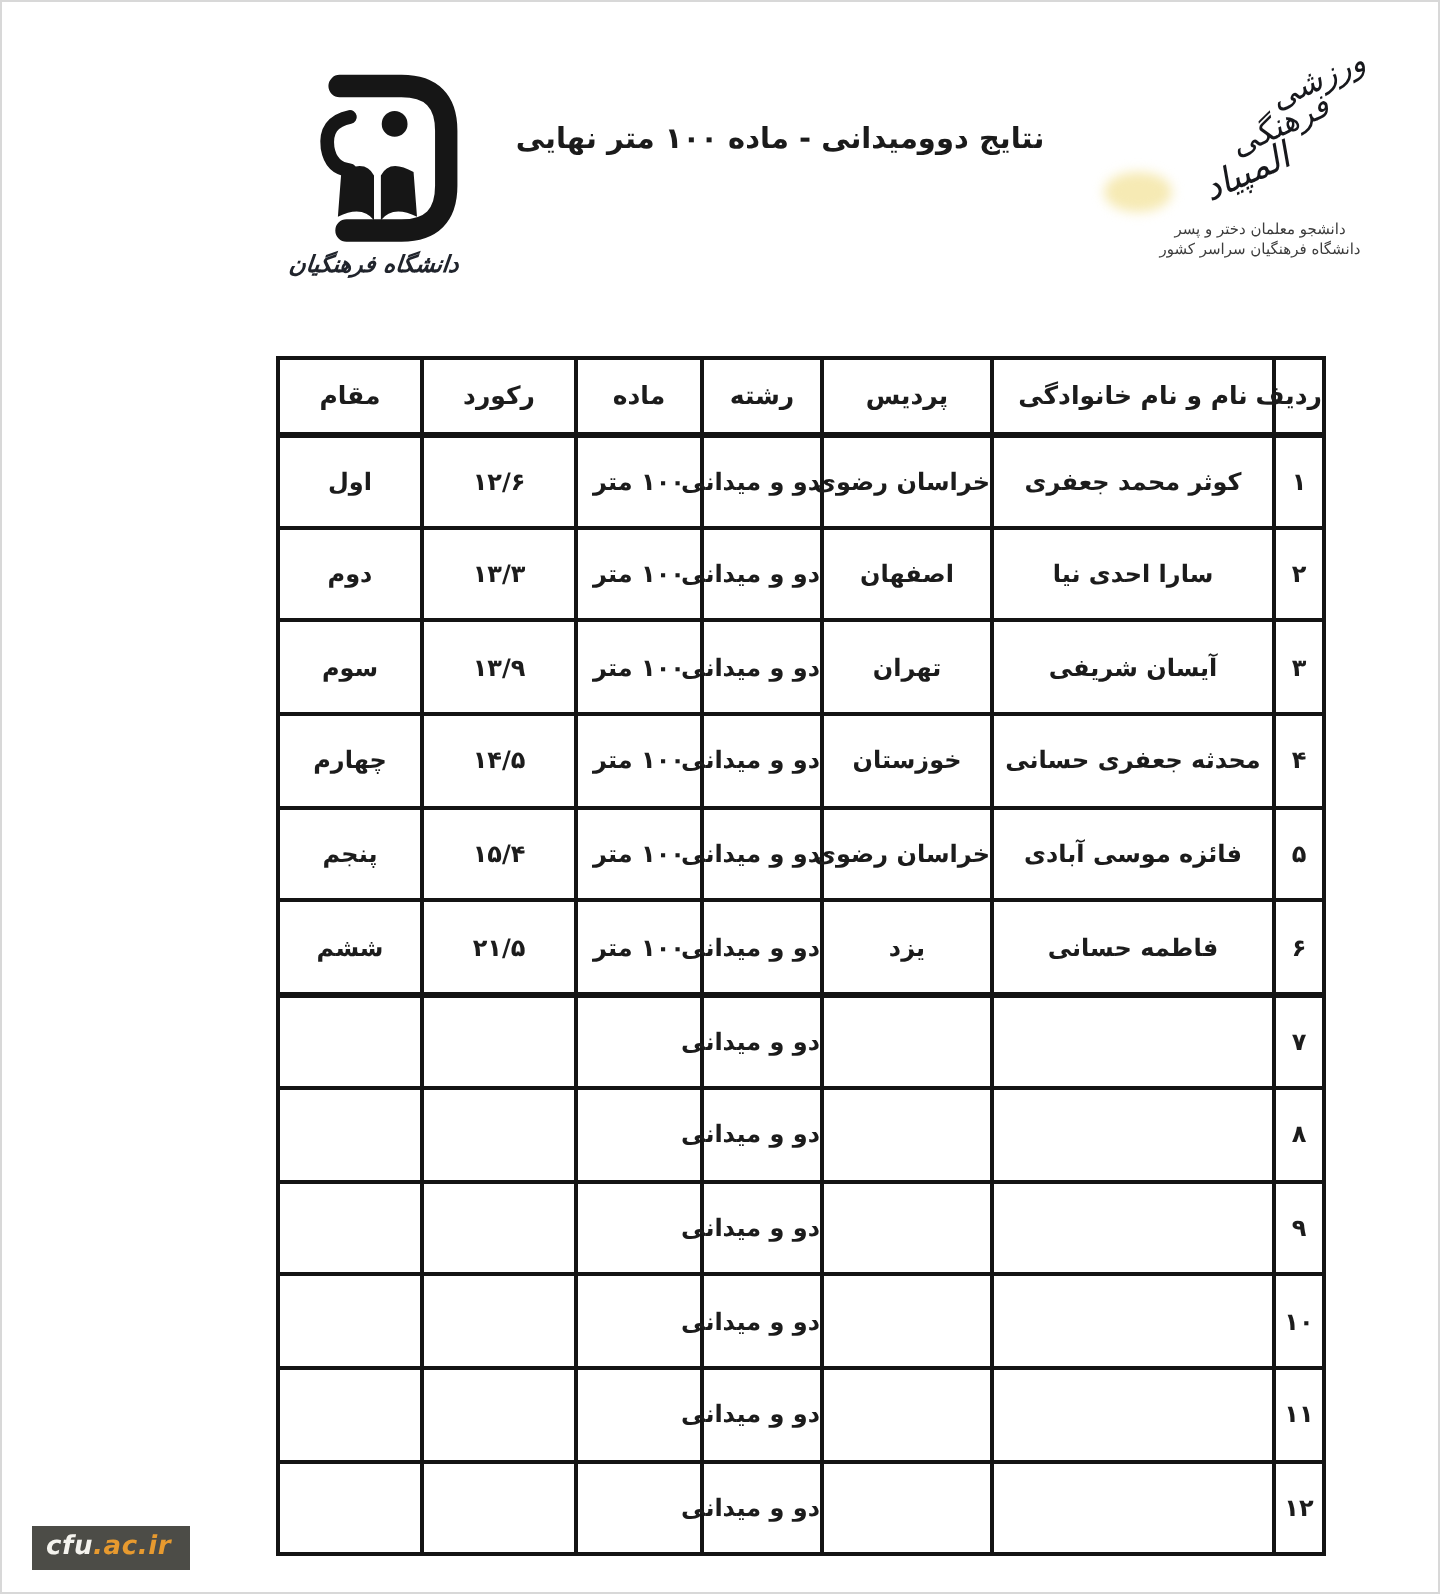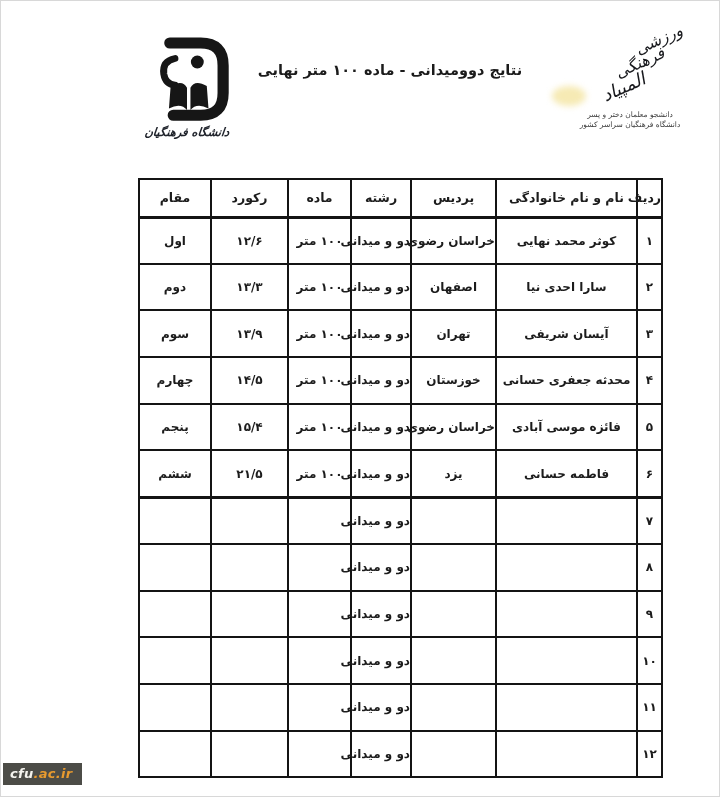"کوثر محمد نهایی" td { text: نهایی -> جعفری }
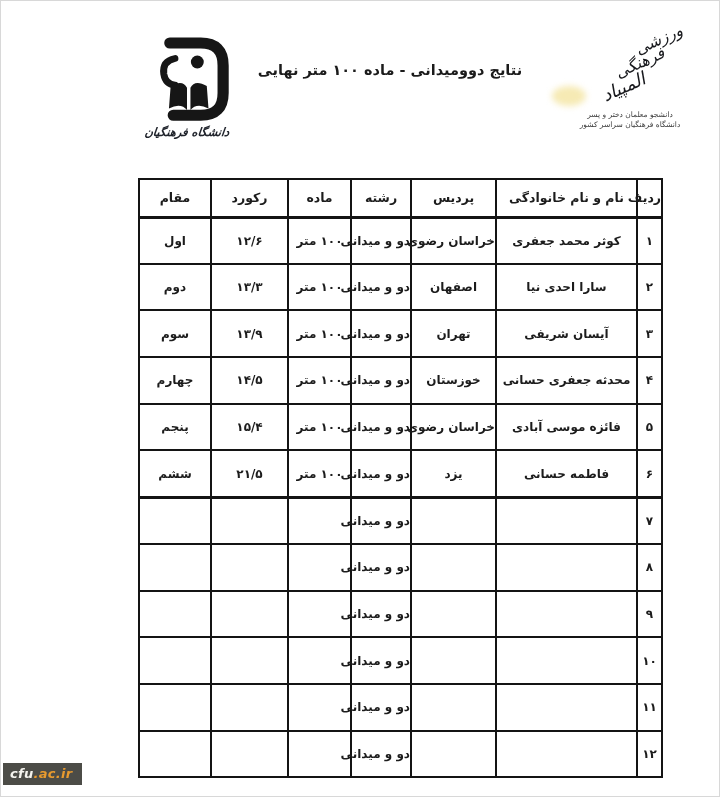"cfu.ac.ir" .wm { left: 3px -> 16px }
